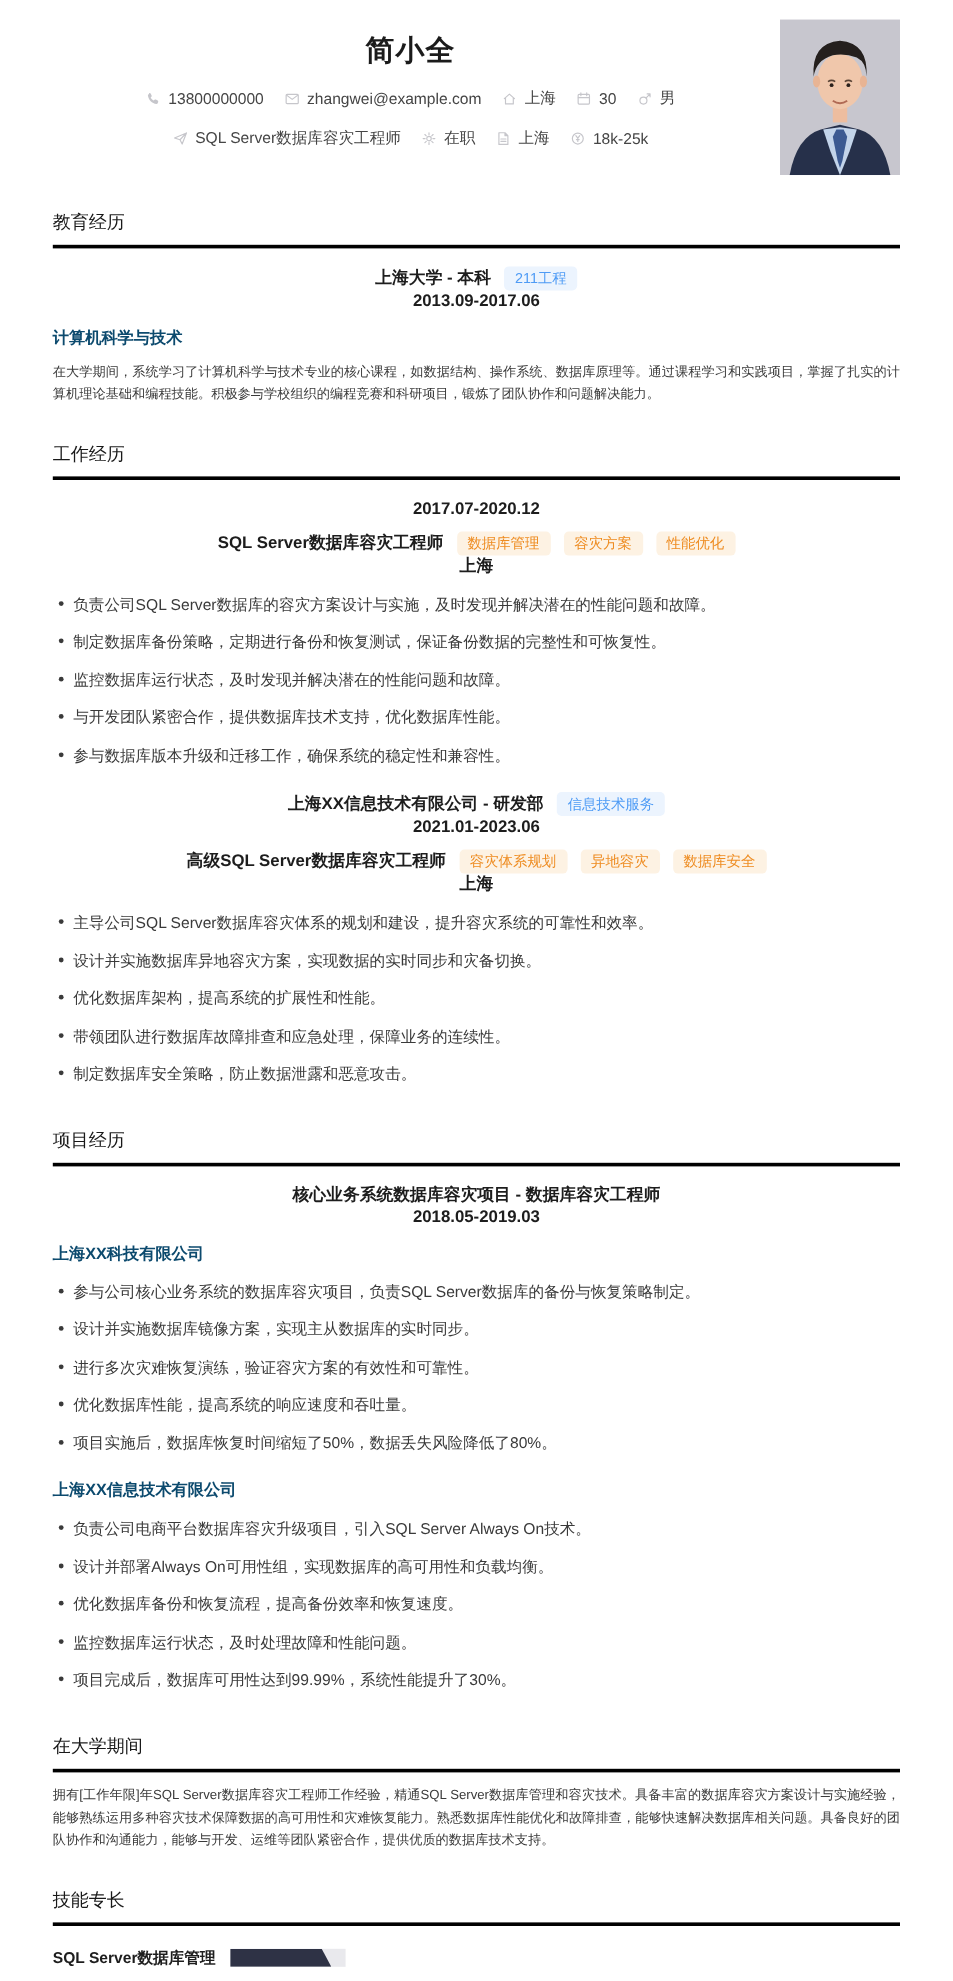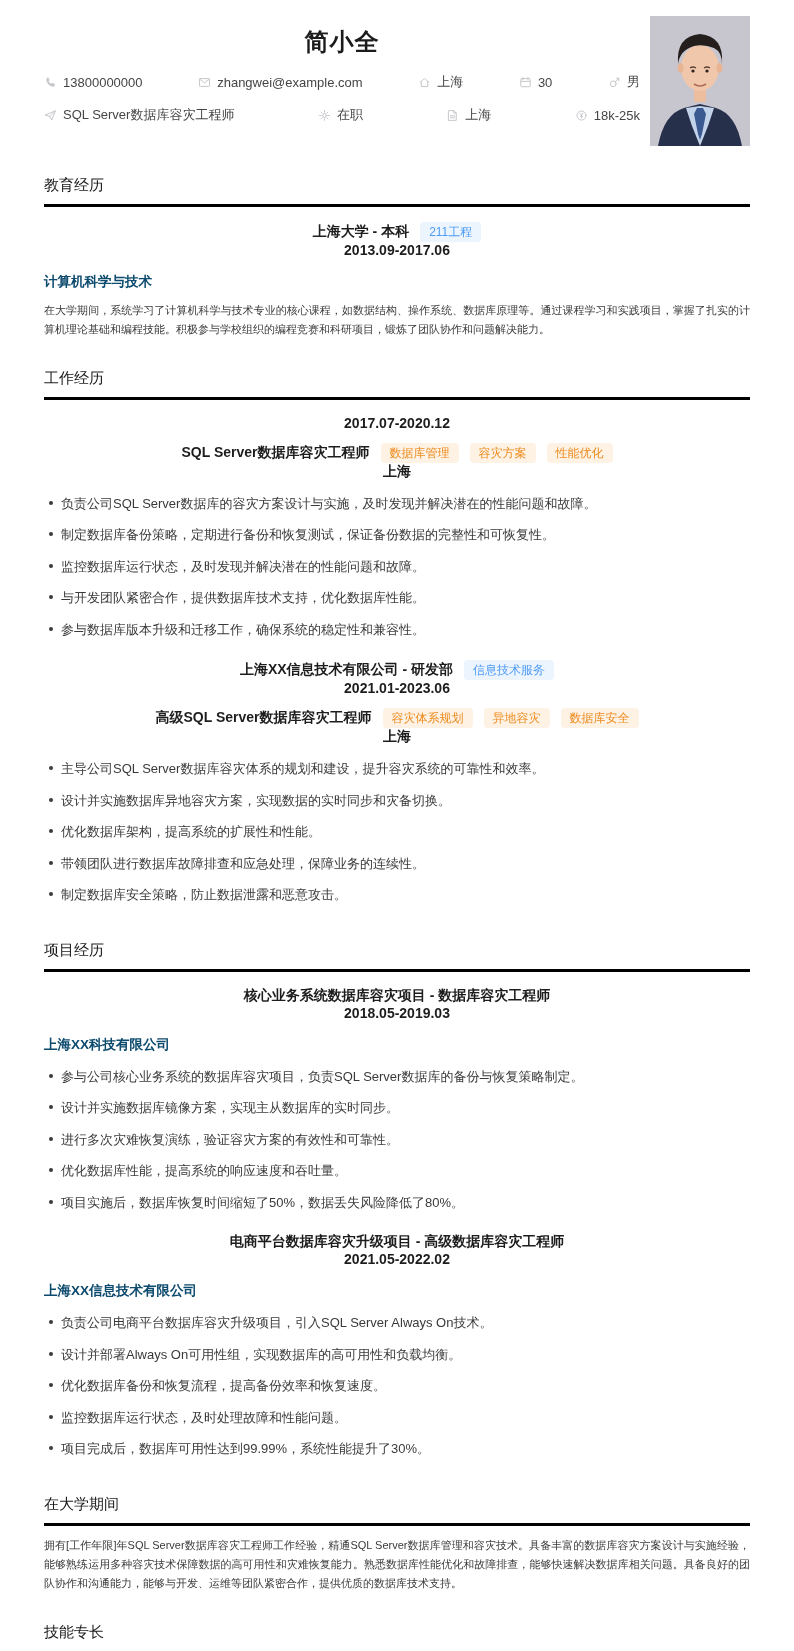"13800000000" .contact-row { justify-content: space-between -> center }
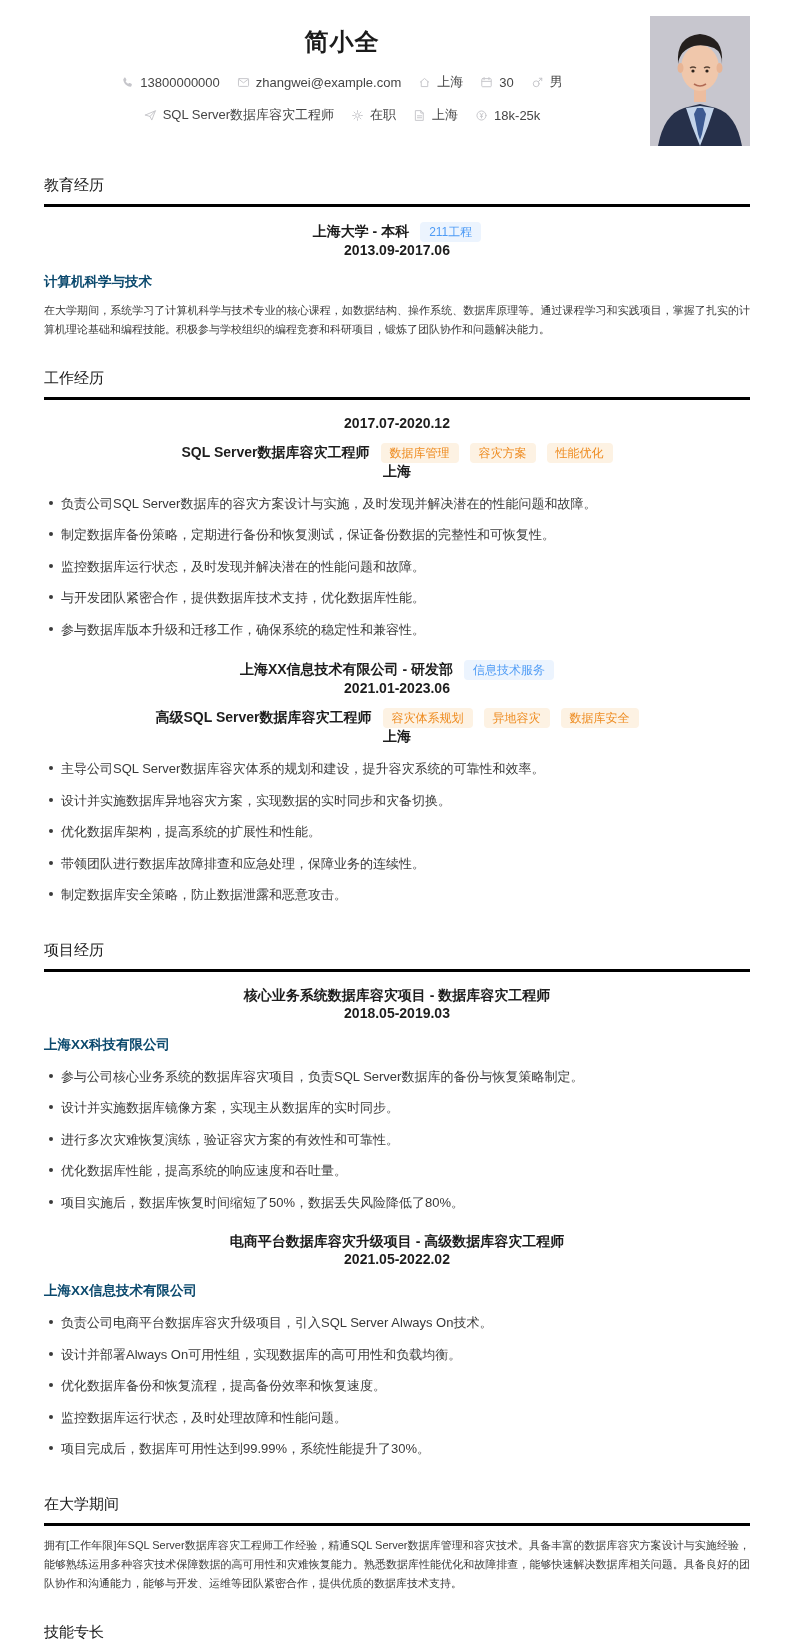"电商平台数据库容灾升级项目 - 高级数据库容灾工程师" div.row { html: <div> <span>电商平台数据库容灾升级项目 - 高级数据库容灾工程师</span> <span>2021.05-2022.02</span> </div> -> none }
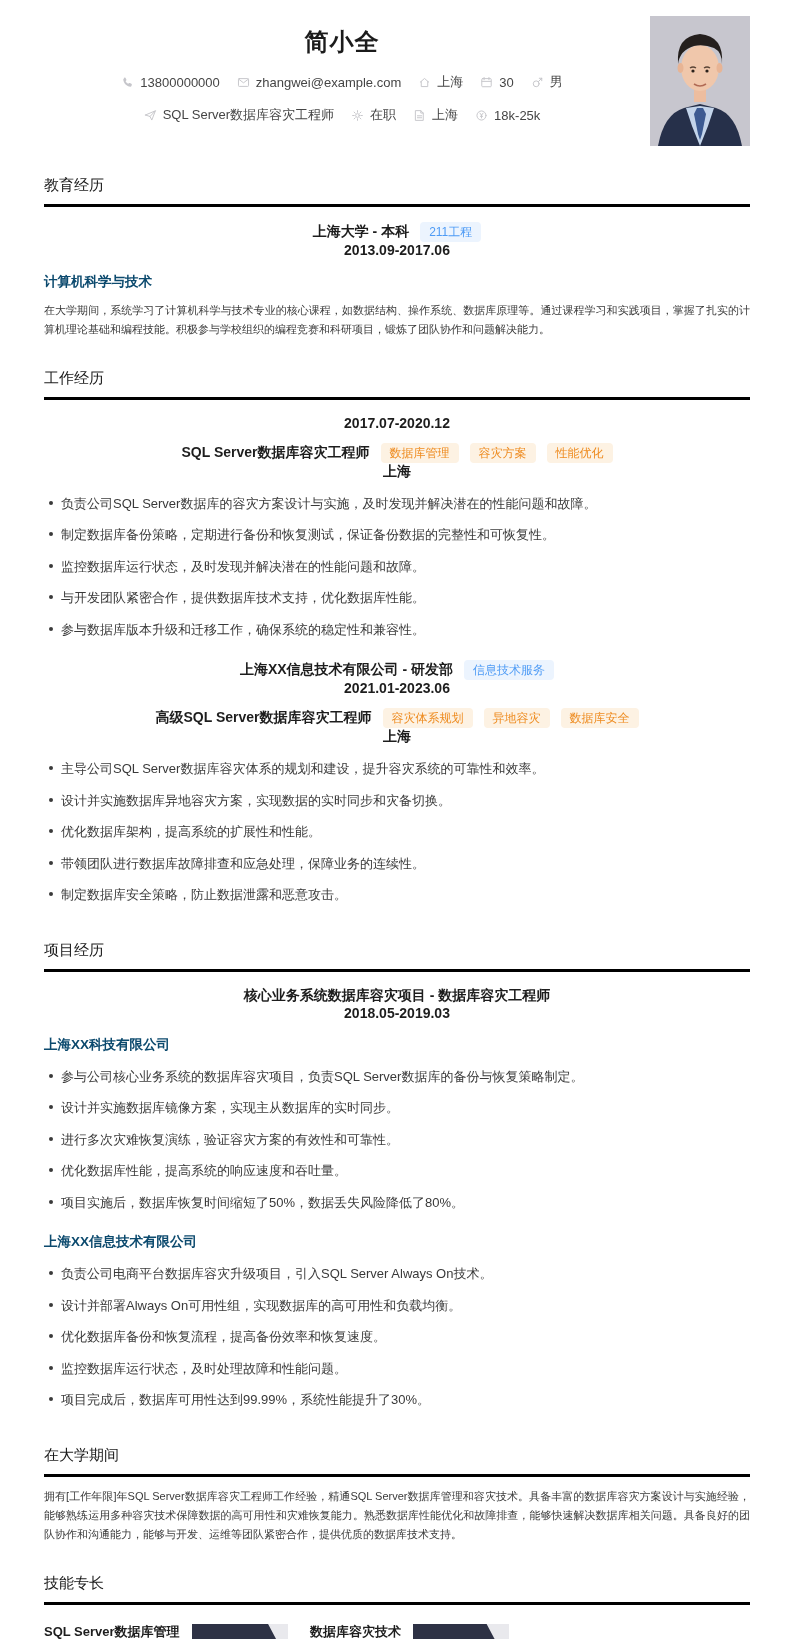"数据库容灾技术" div.skill { html: <div> <span>数据库容灾技术</span> <span> <span></span> </span> </div> -> none }
